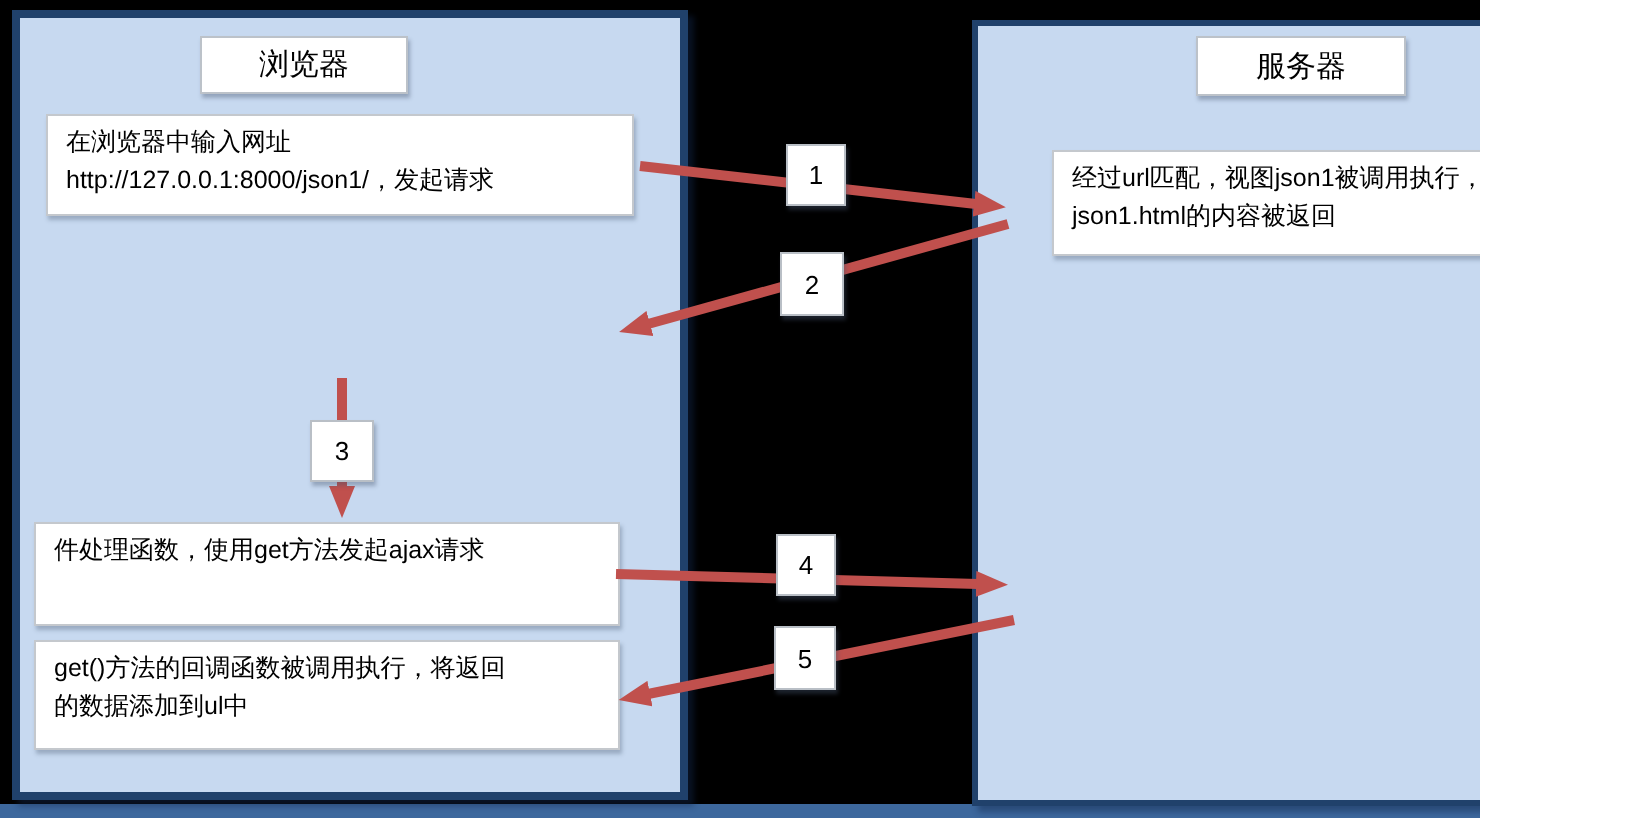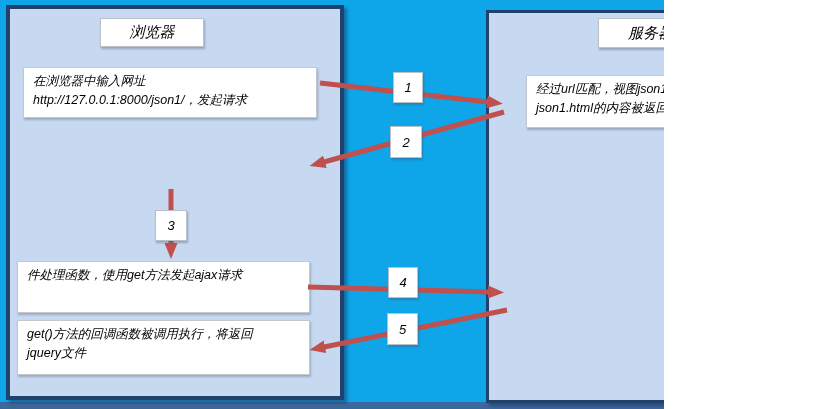"浏览器" .canvas { background: #0ea5e9 -> #000000; font-style: italic -> none; width: 664px -> 740px }
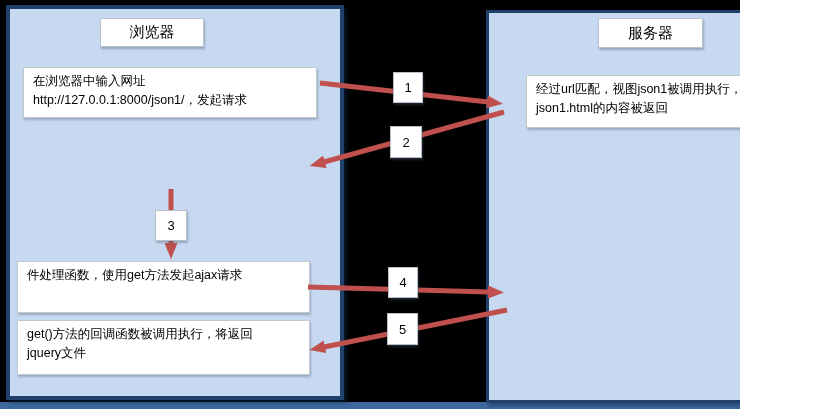"在浏览器中输入网址" .box-b1 { top: 67px -> 57px }
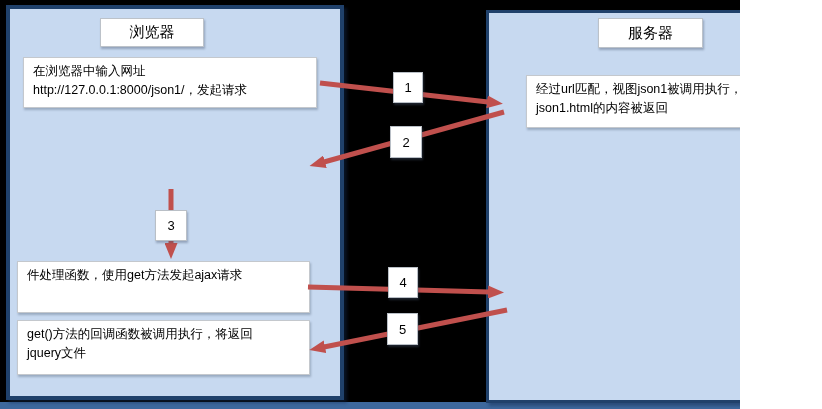"get()方法的回调函数被调用执行，将返回" div.sbox { text: jquery文件 -> 的数据添加到ul中 }
